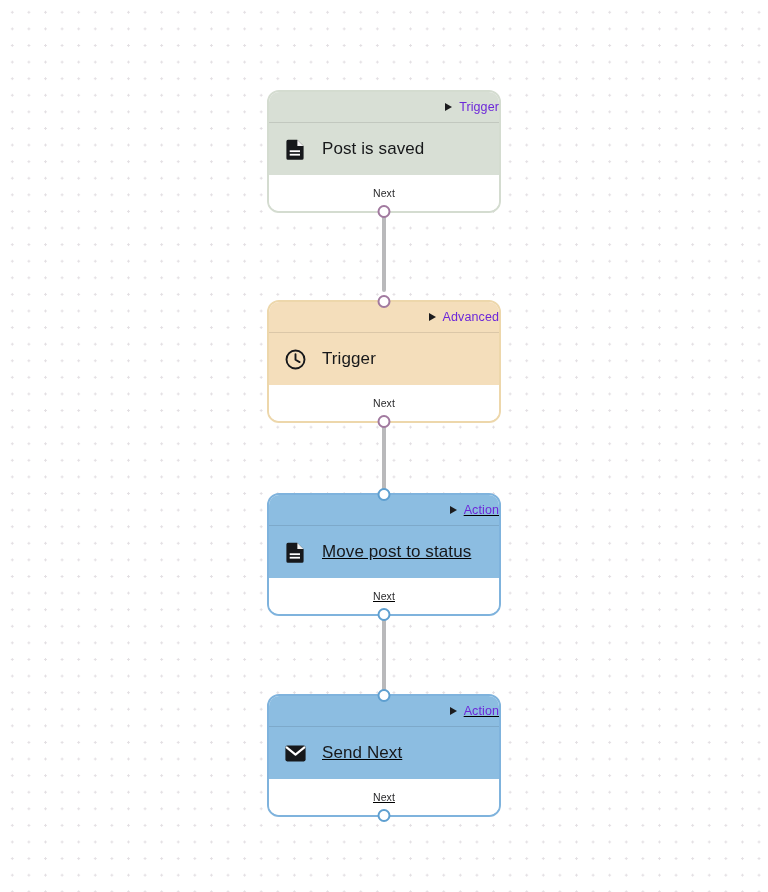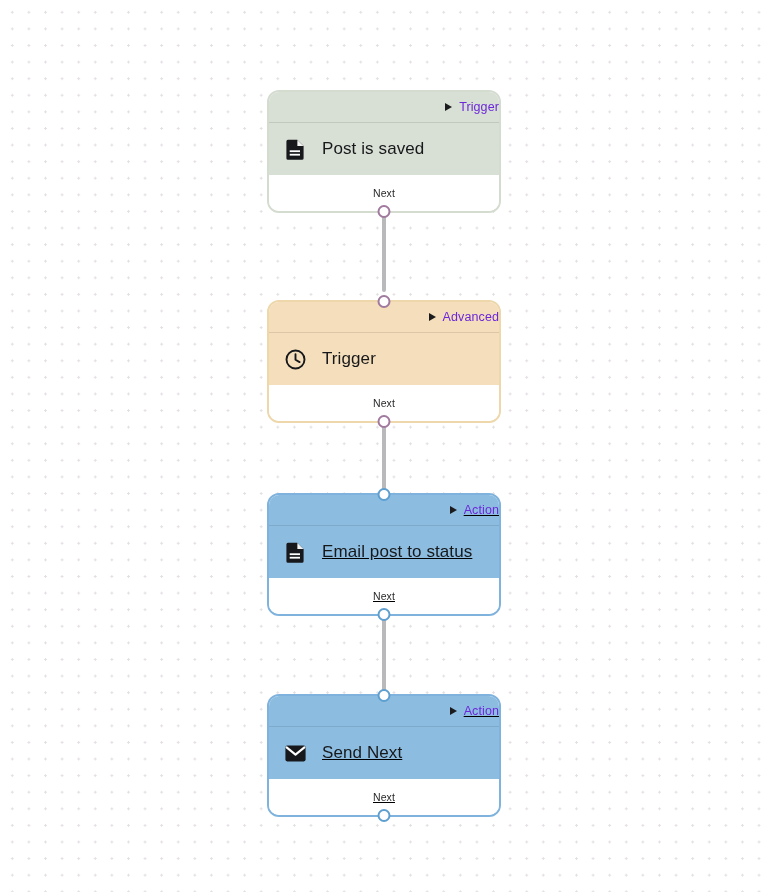"Email post to status" span.node-title { text: Email -> Move }
